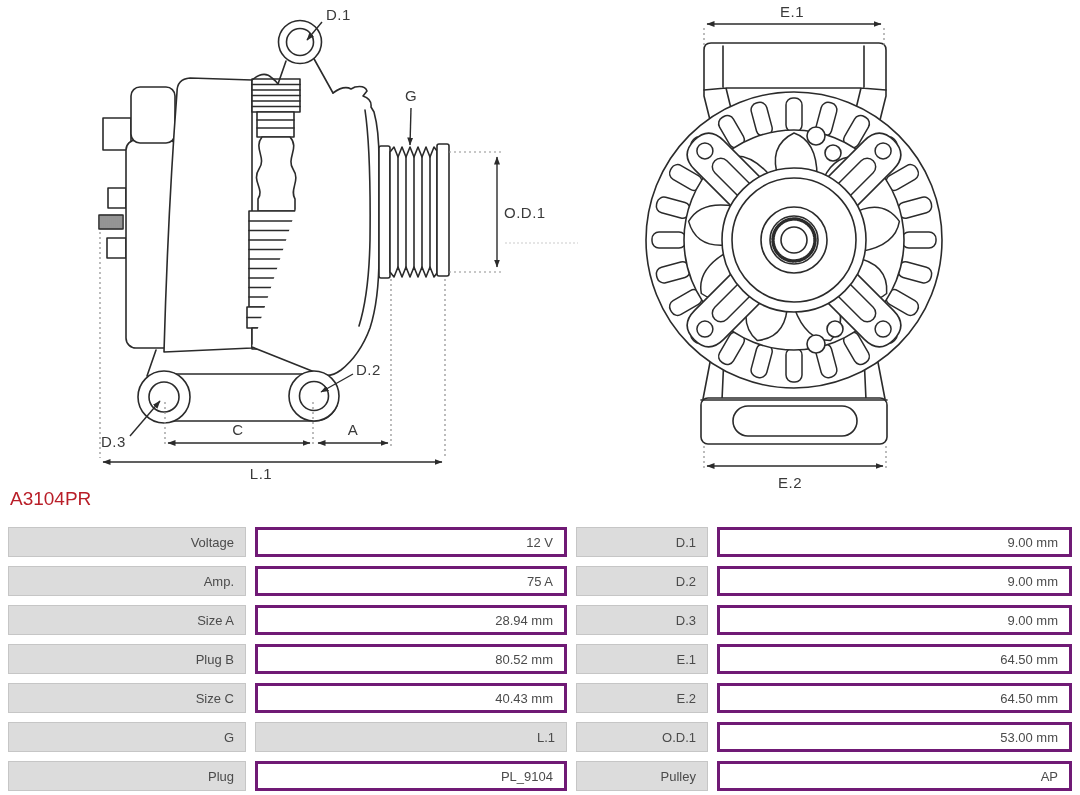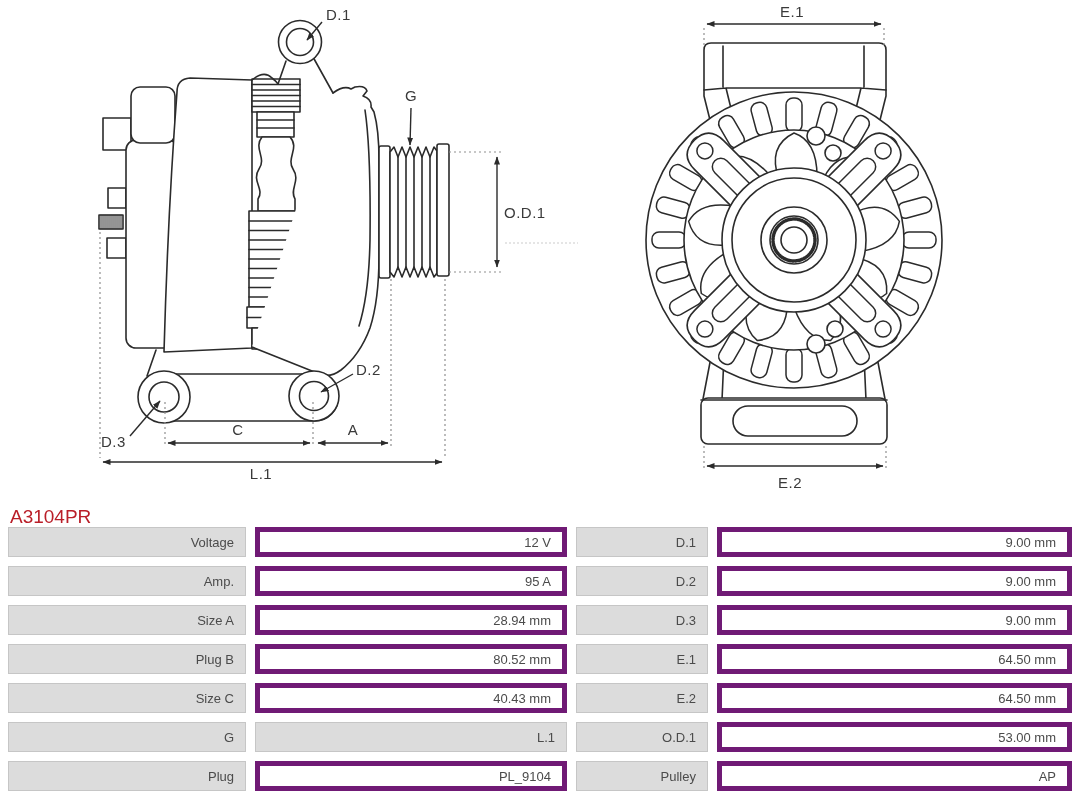"A3104PR" .part-no { top: 506px -> 488px }
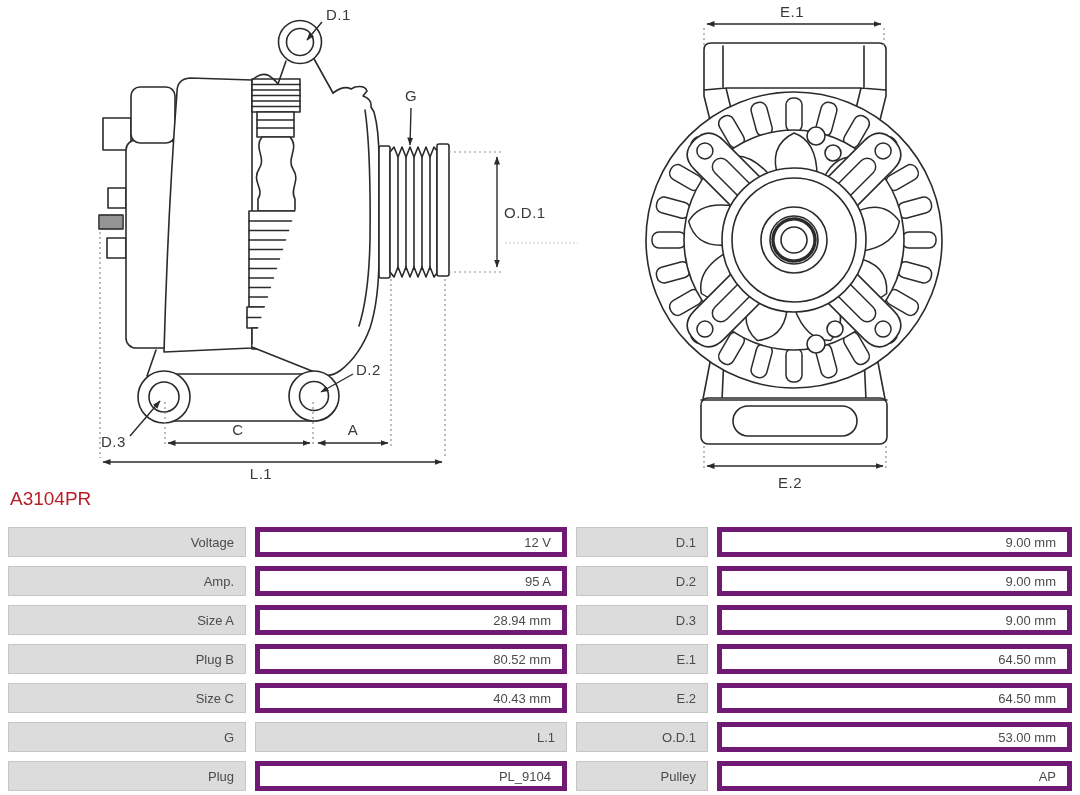"12 V" .val { border: 5px solid #701a75 -> 3px solid #701a75 }
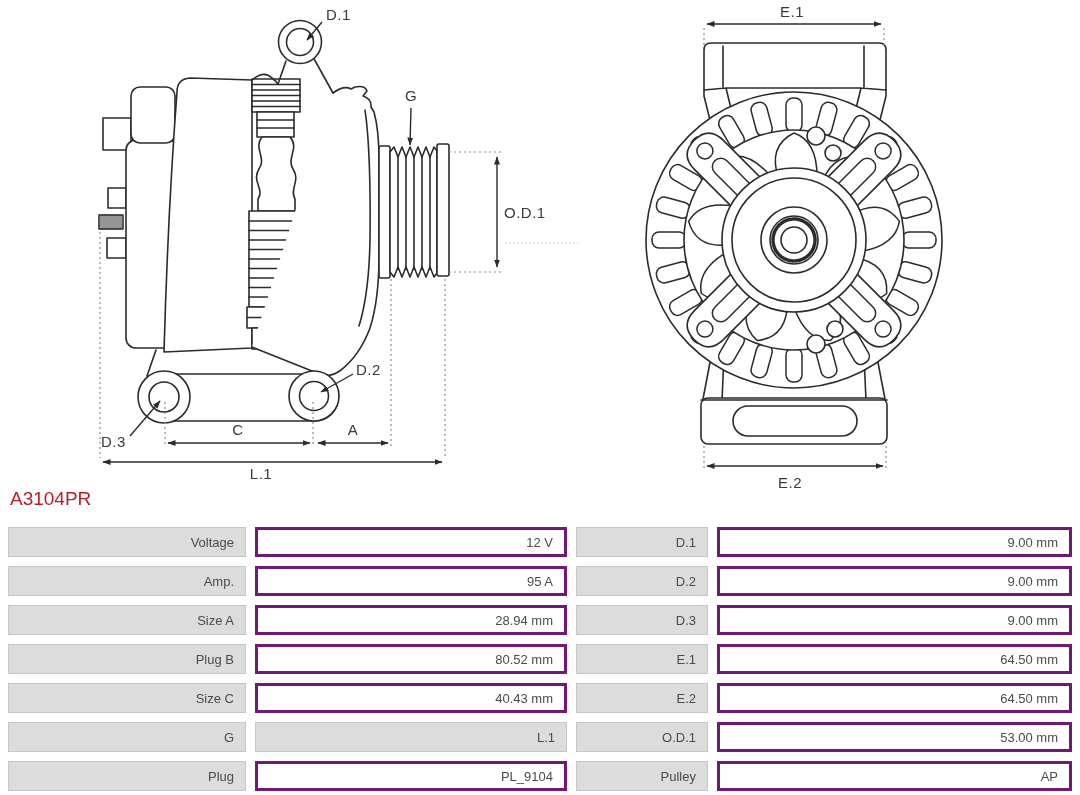"95 A" div.cell { text: 95 -> 75 }
